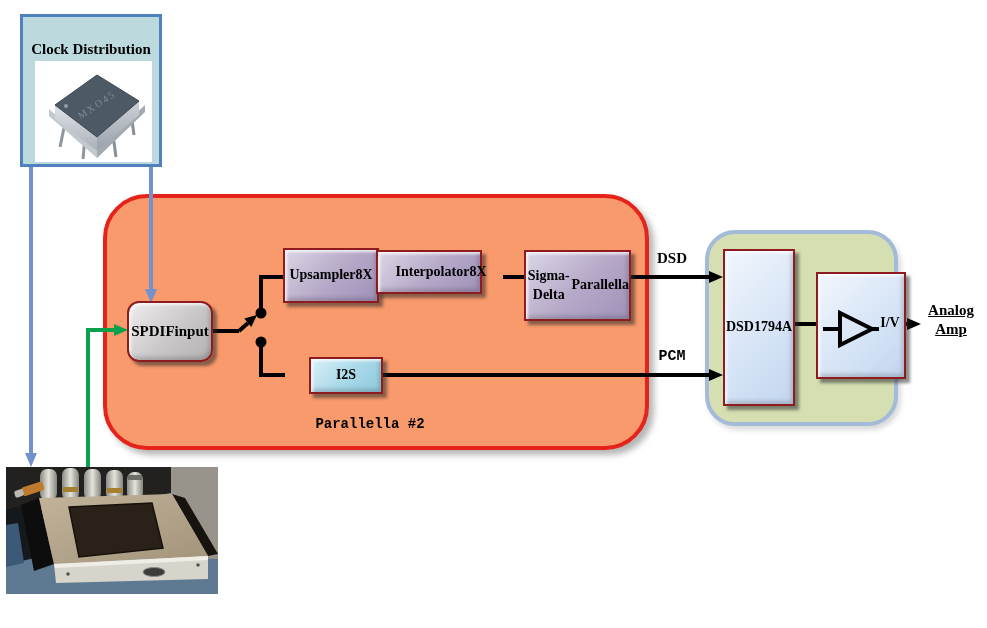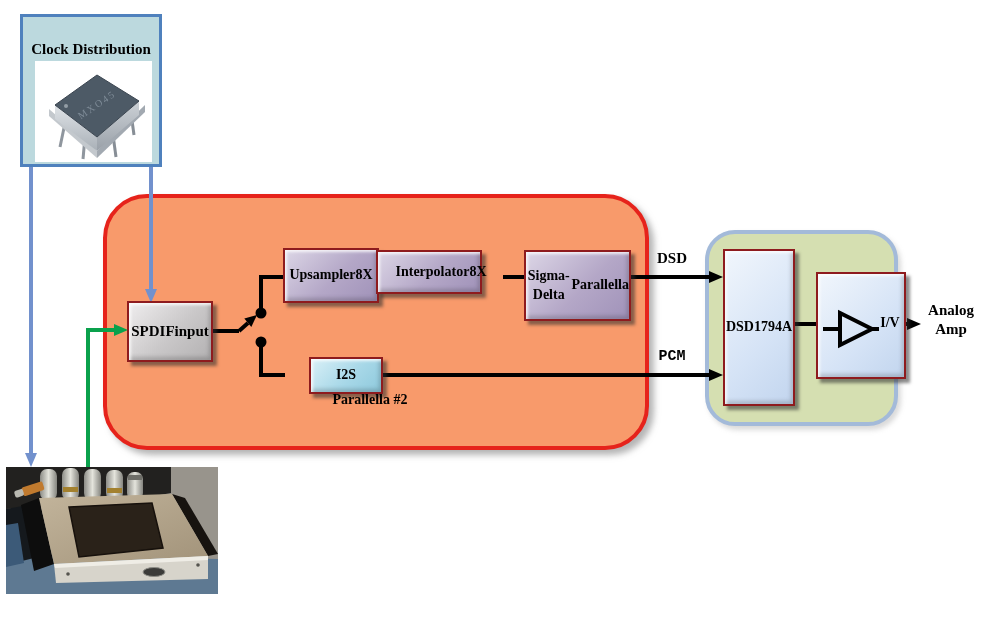"Analog" #analog-label { text-decoration: none -> underline }
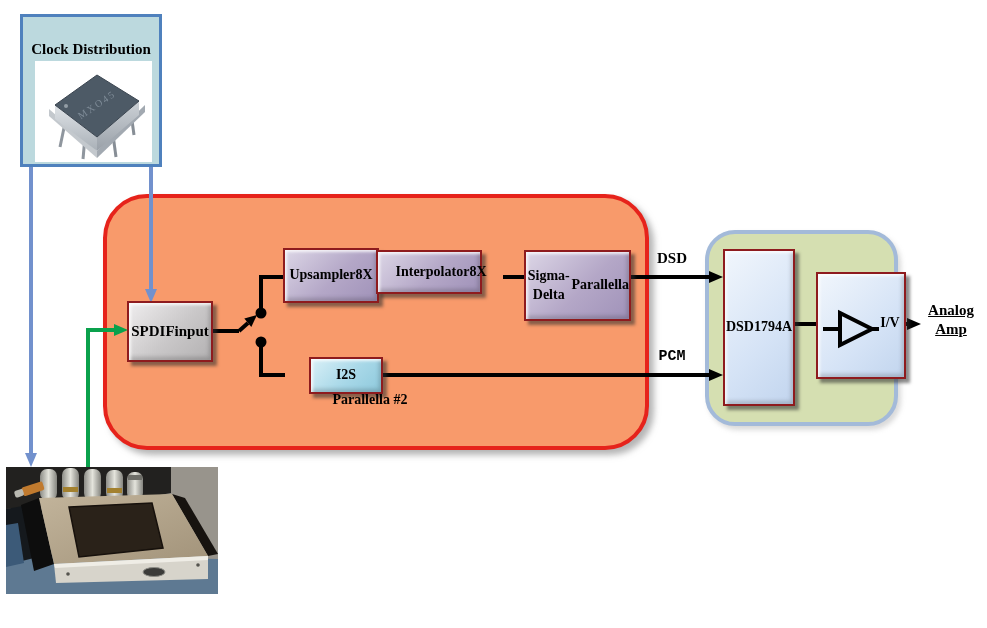"SPDIF" .grayfill { border-radius: none -> 12px }
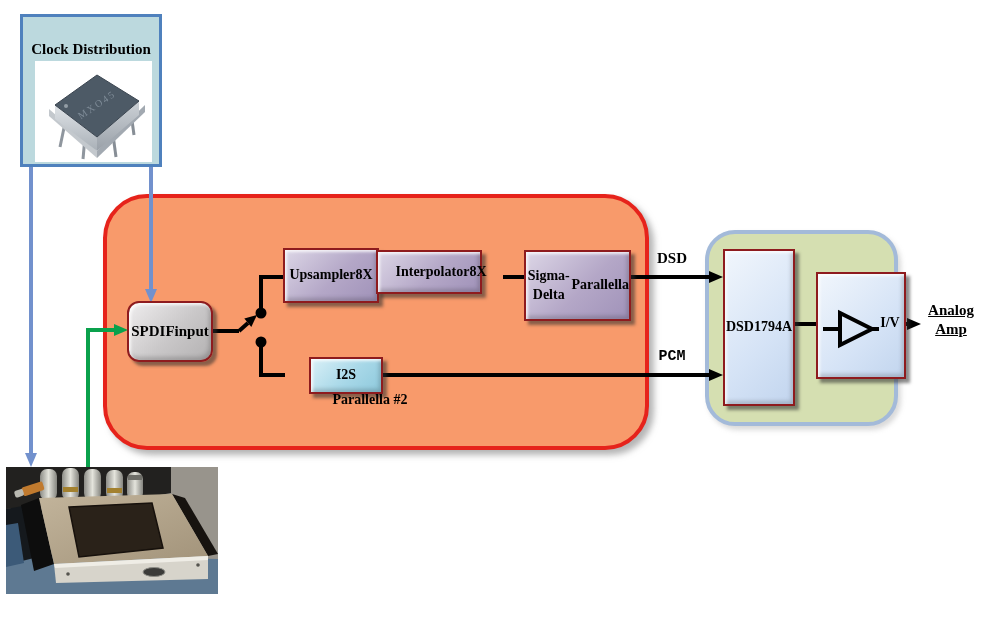"Parallella #2" #p2-caption { font-family: none -> Liberation Mono, monospace; top: 392px -> 416px }
